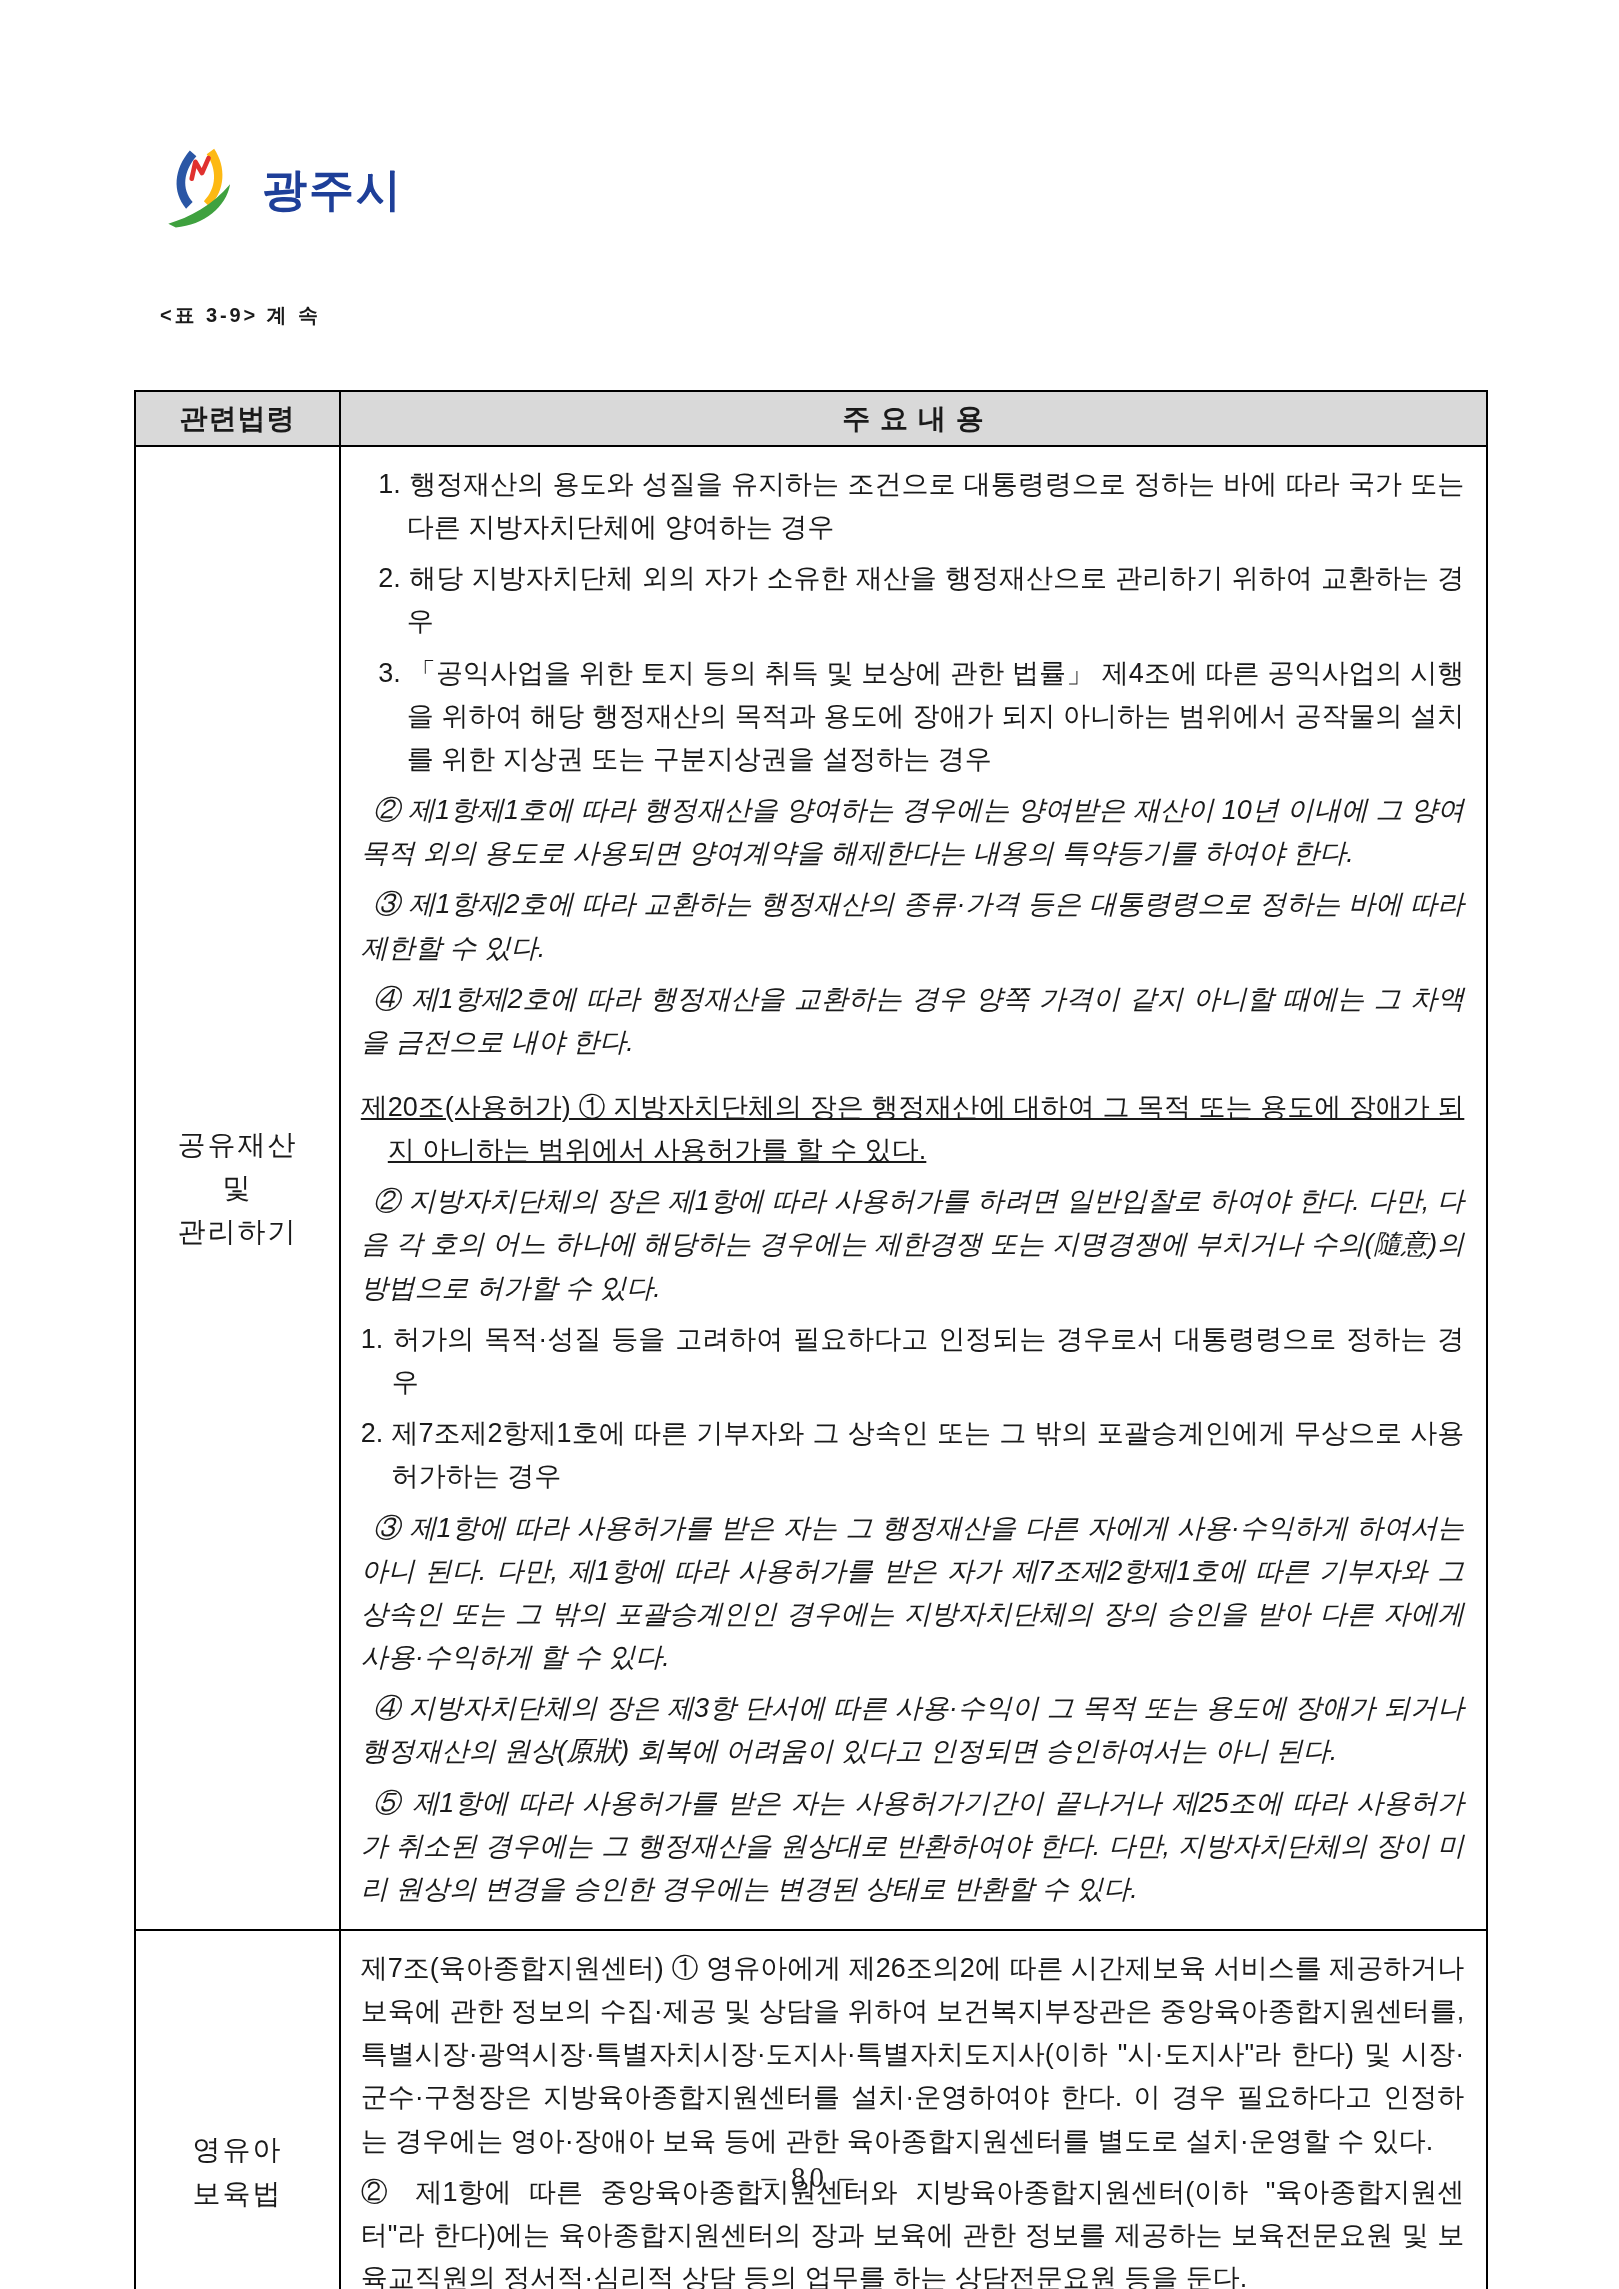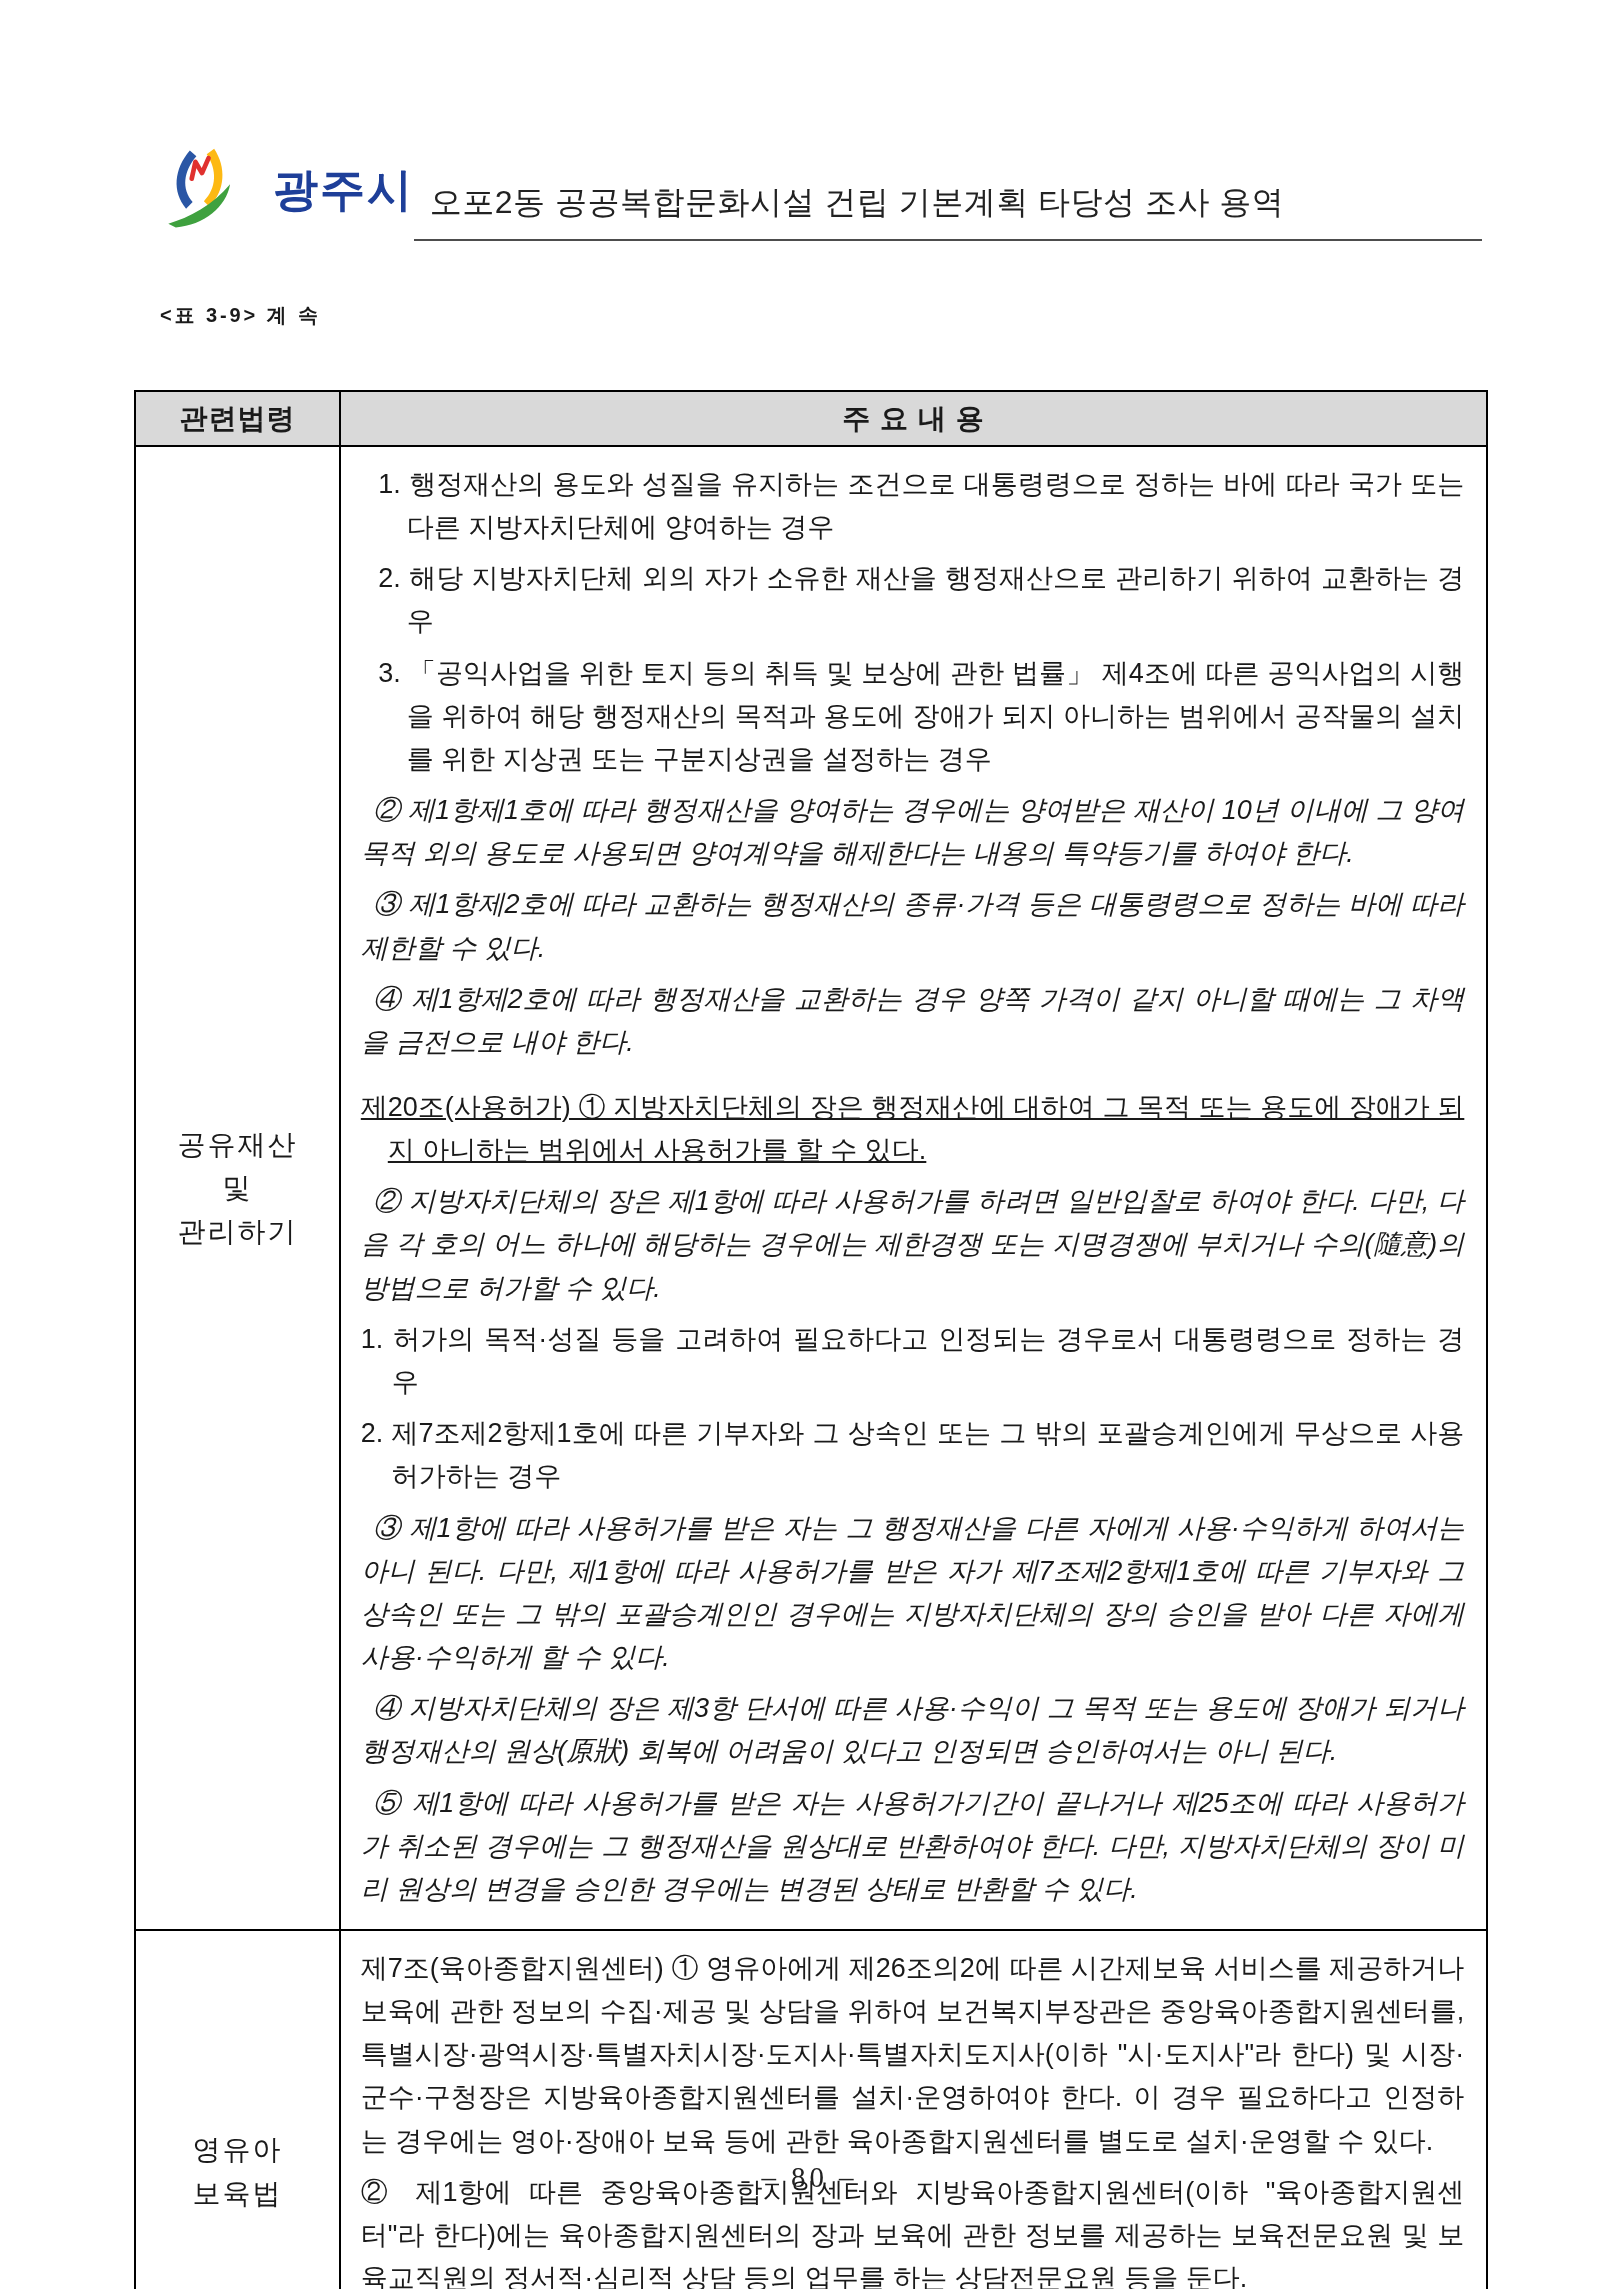"광주시" .brand { gap: 24px -> 13px }
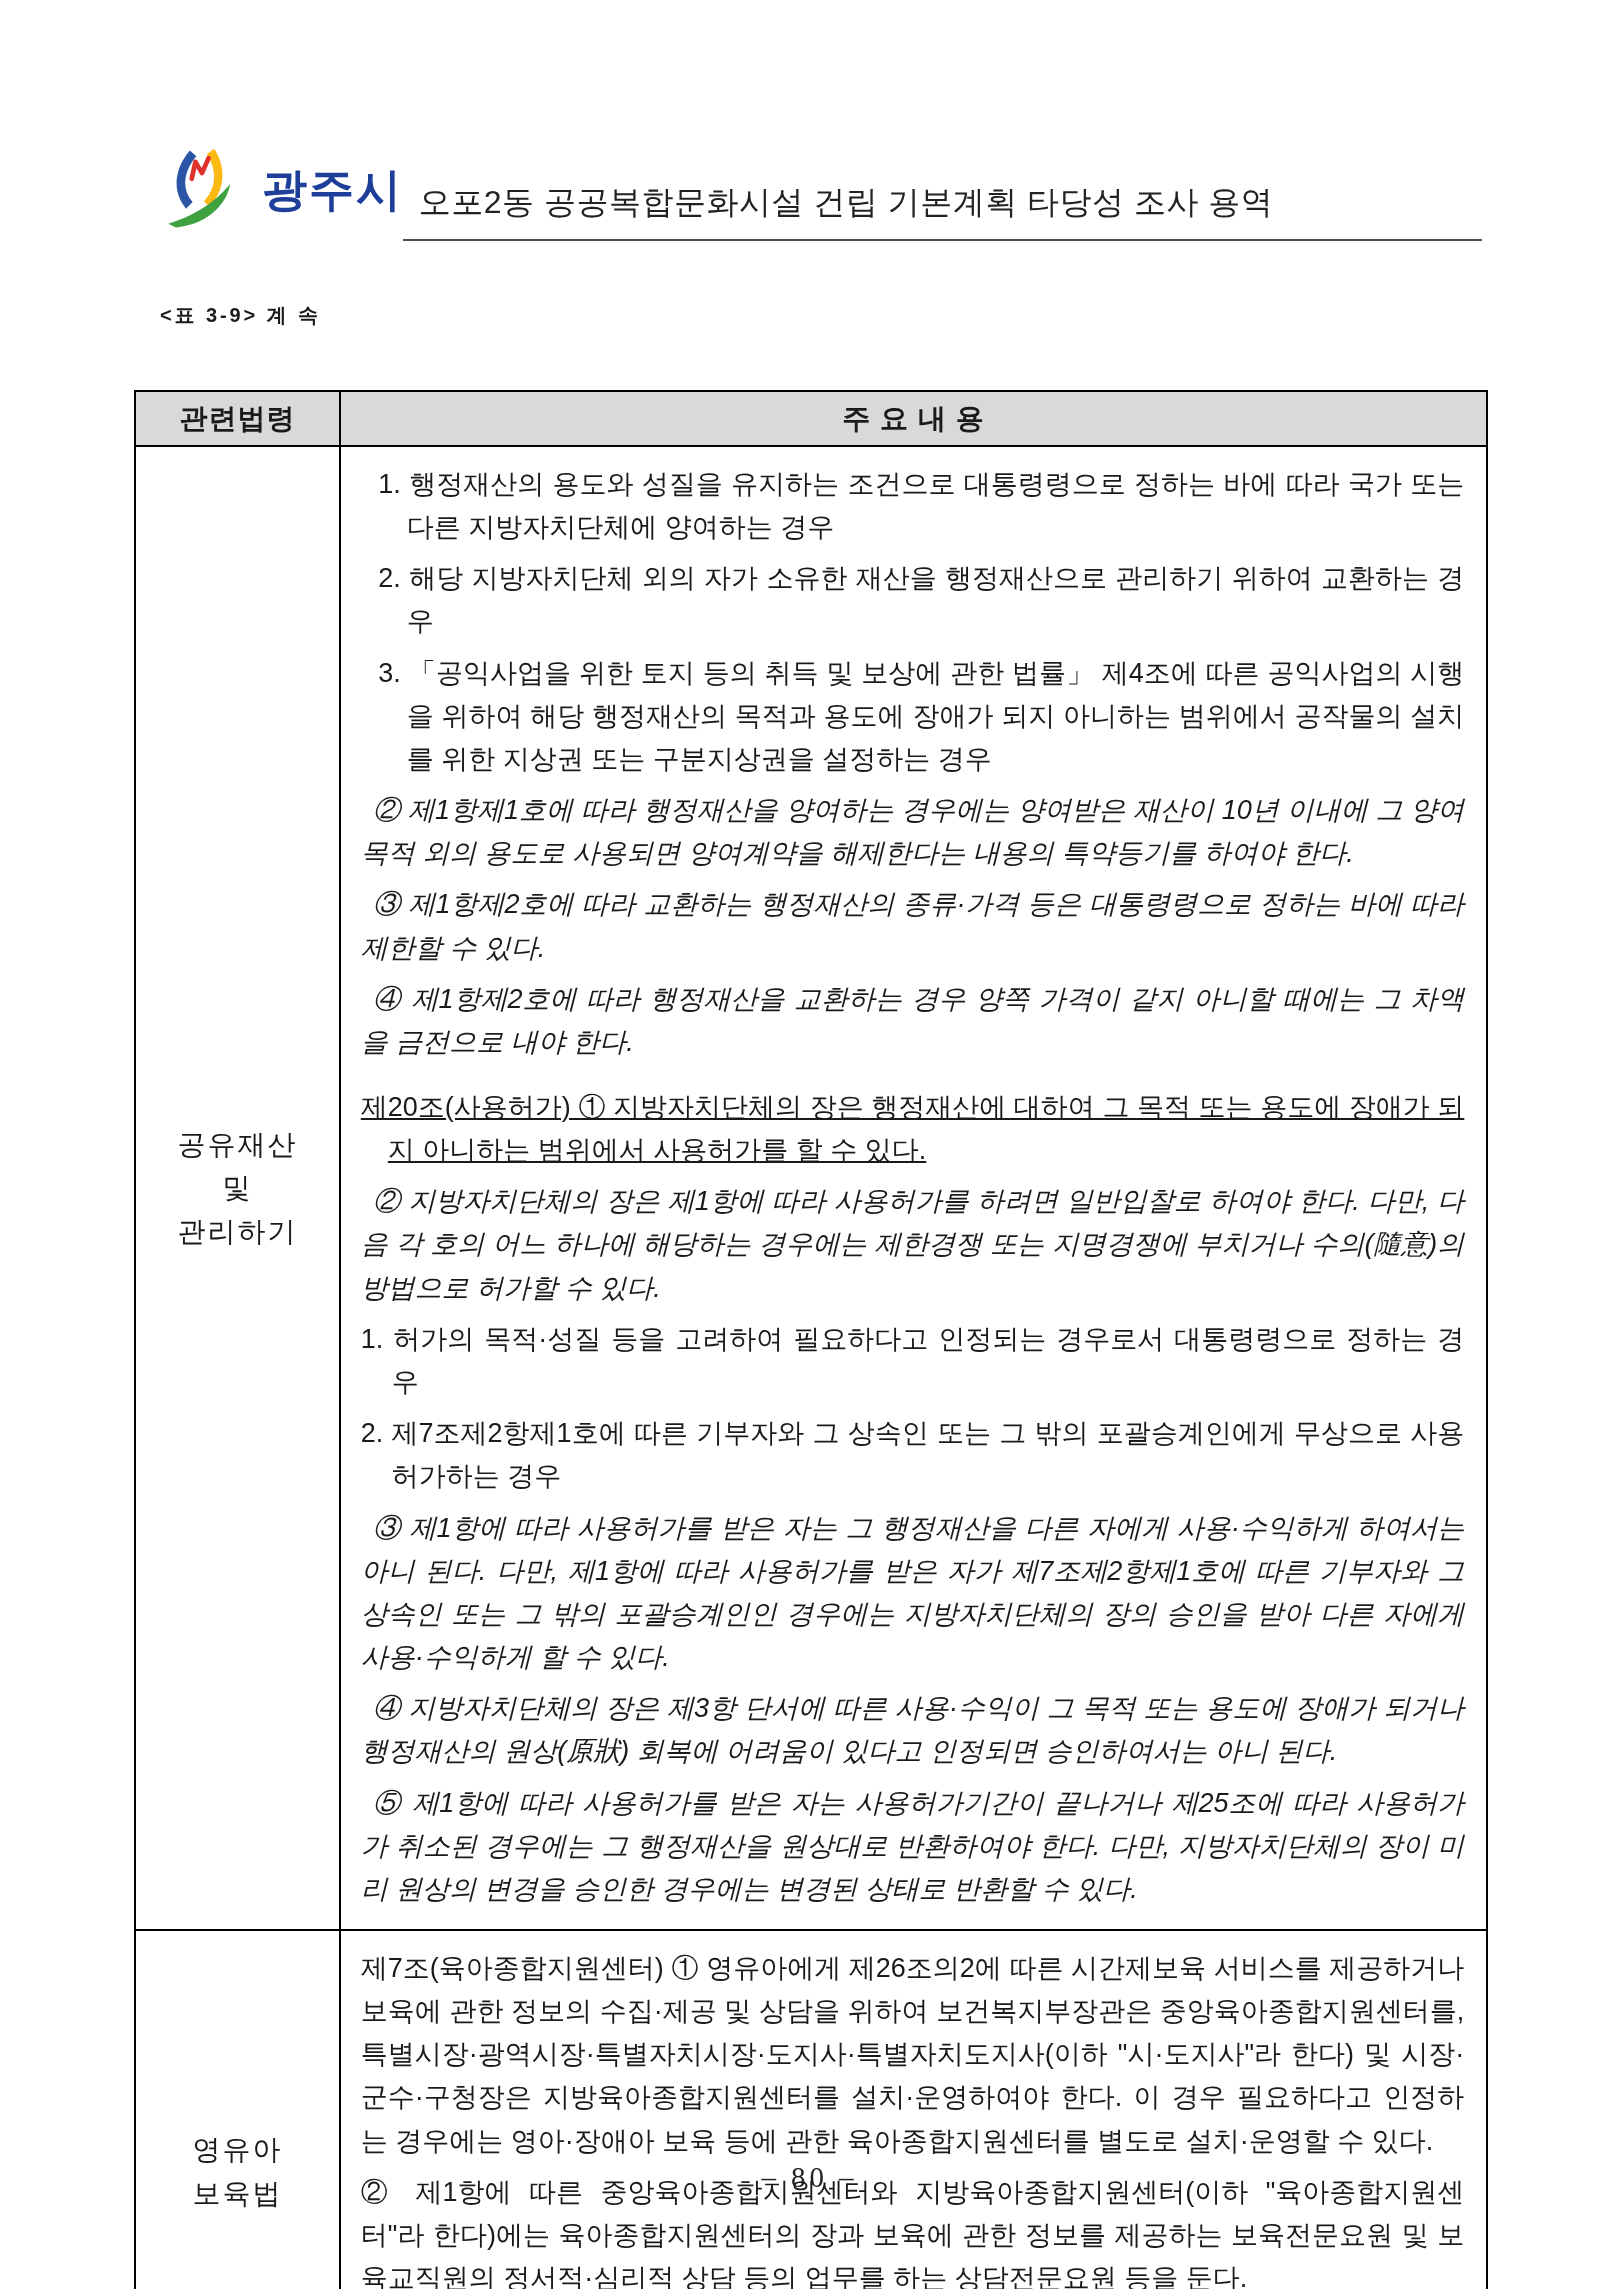"오포2동 공공복합문화시설 건립 기본계획 타당성" div.header-title-wrap { html: <div> <span>오포2동 공공복합문화시설 건립 기본계획 타당성 조사 용역</span> </div> -> none }
